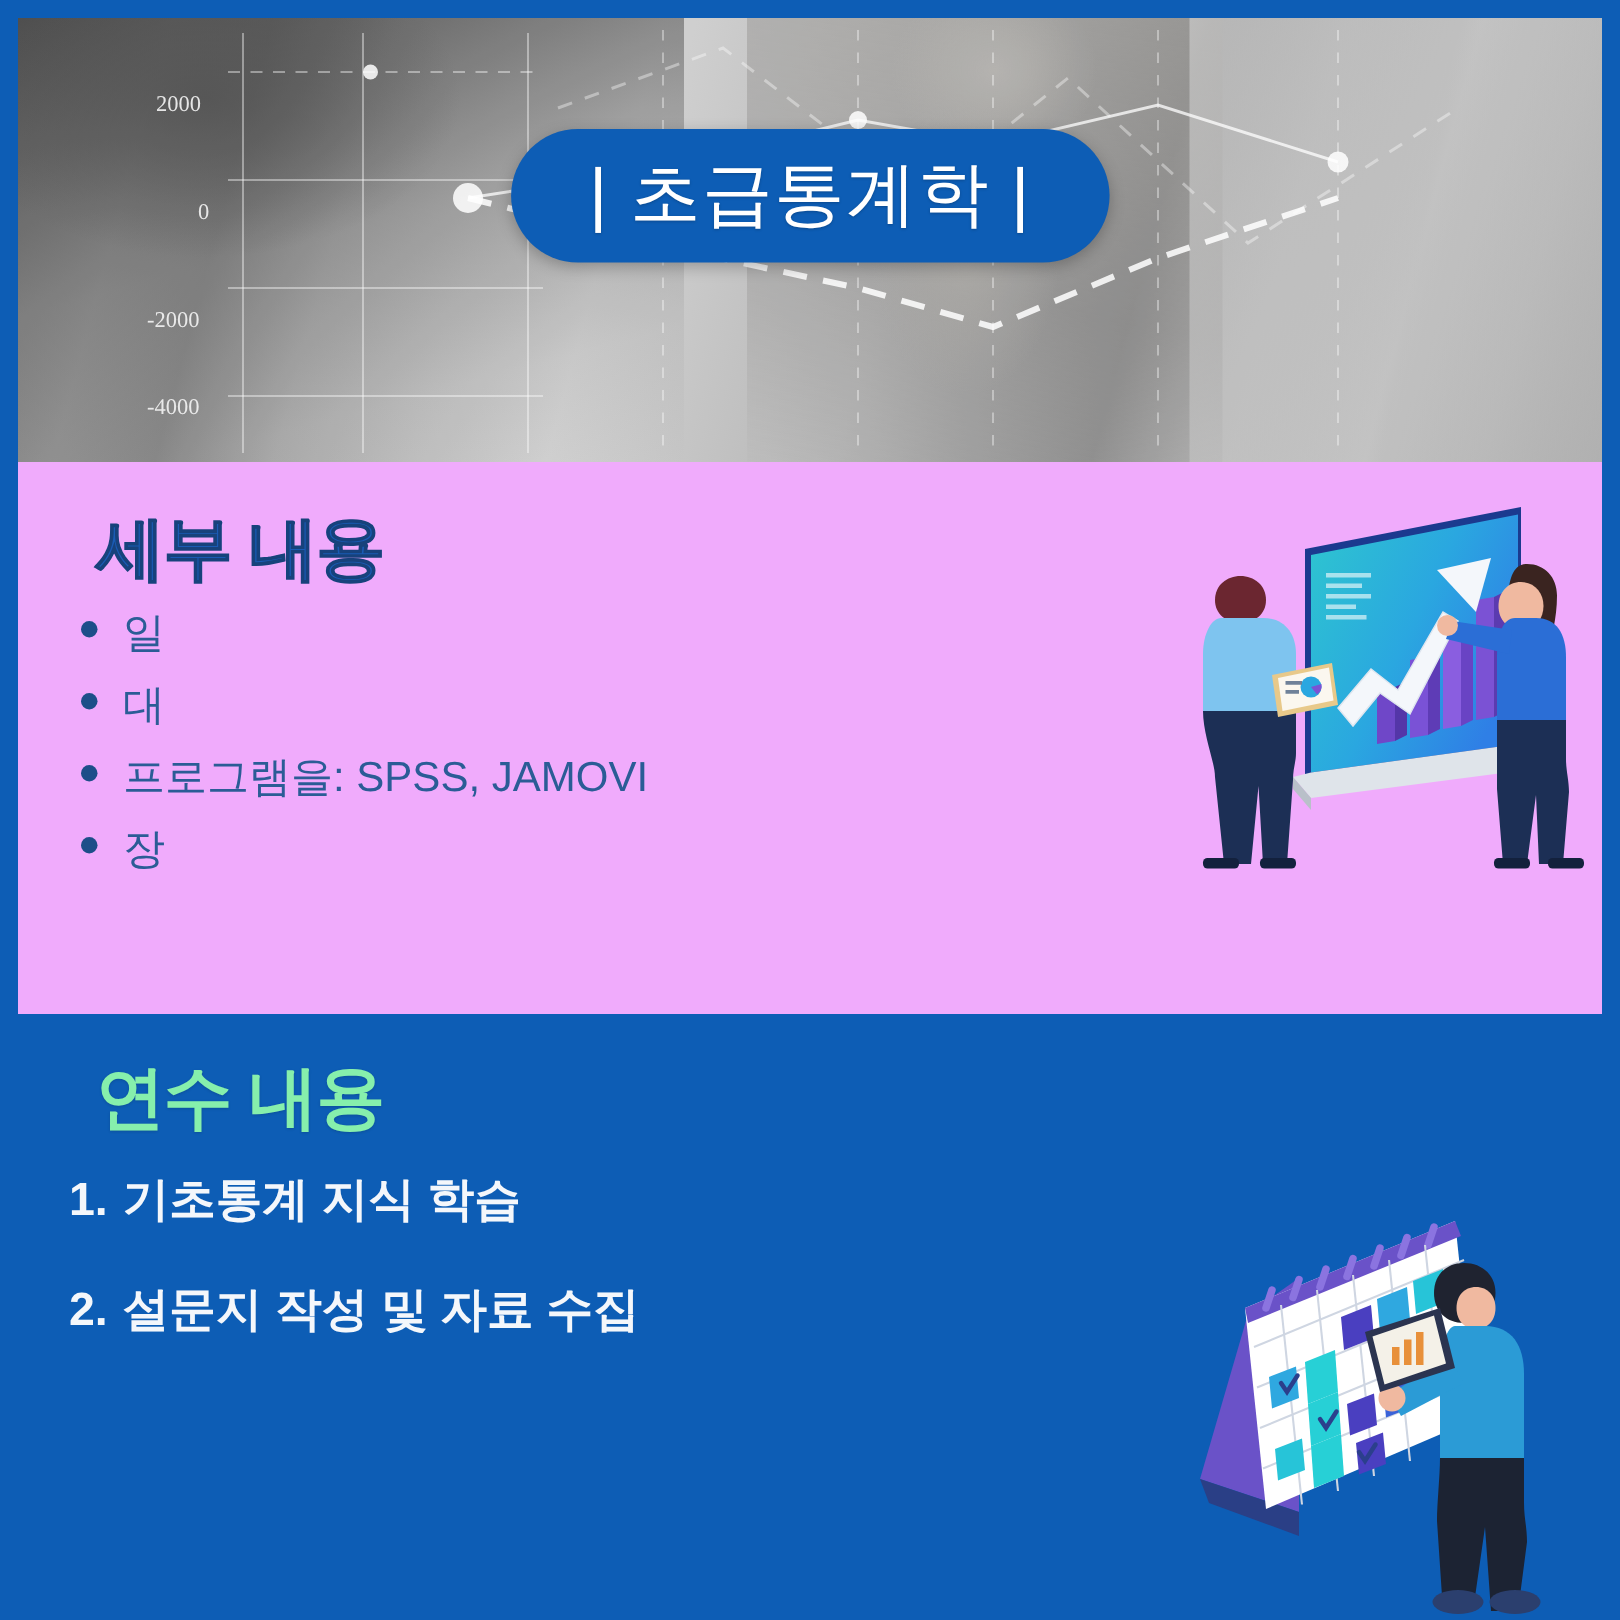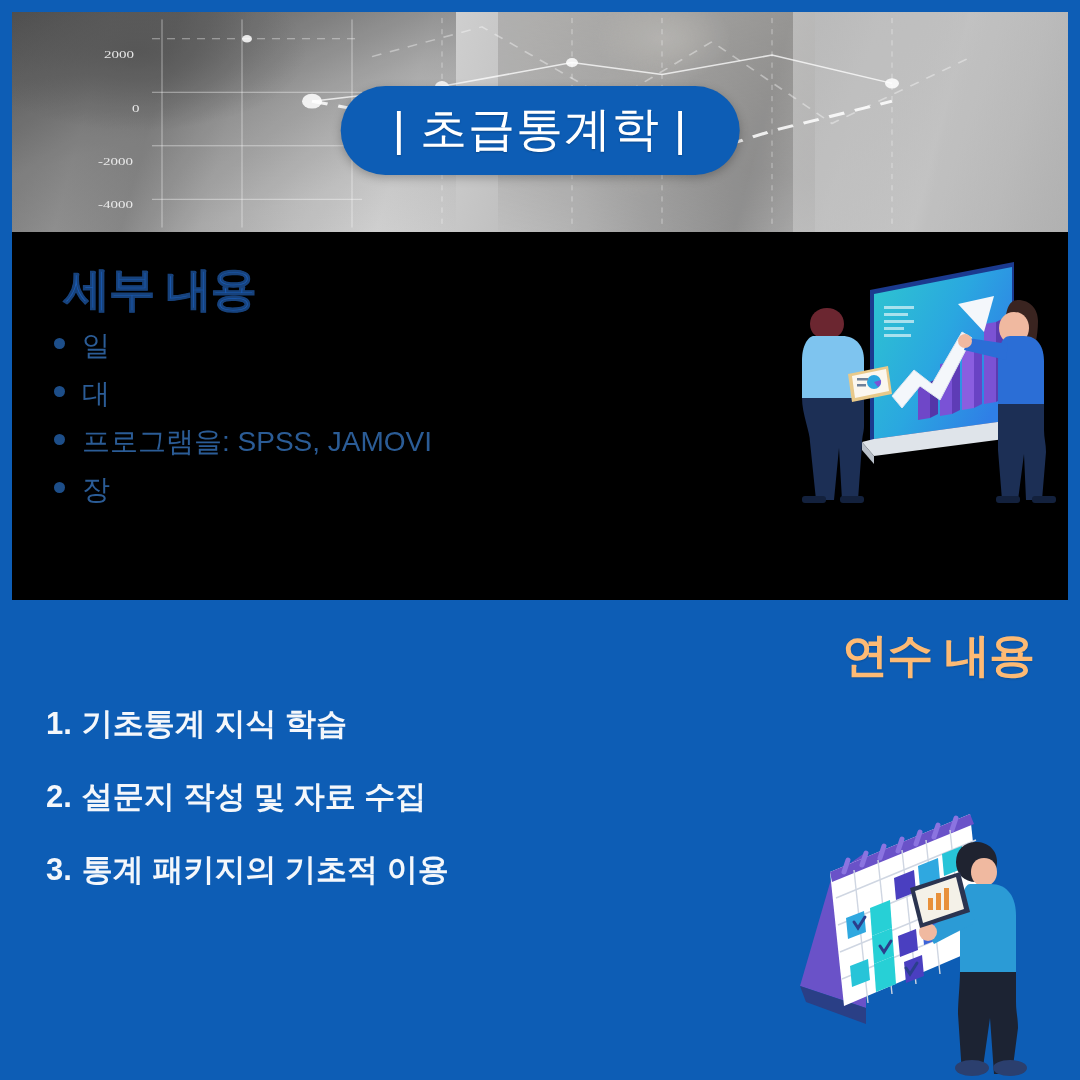"2000" .header { height: 220px -> 296px }
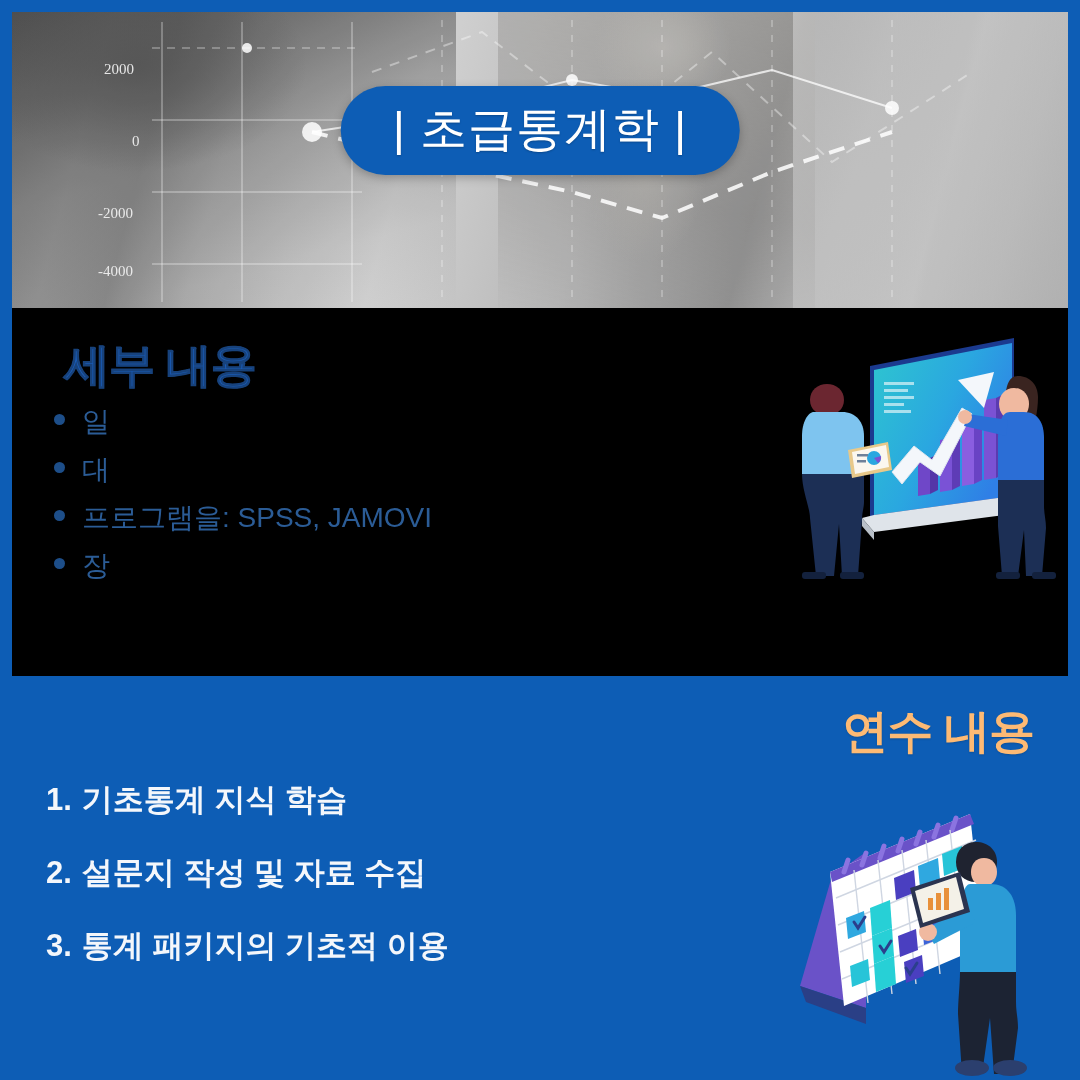"세부 내용" .panel-white { background: #000000 -> #f0abfc }
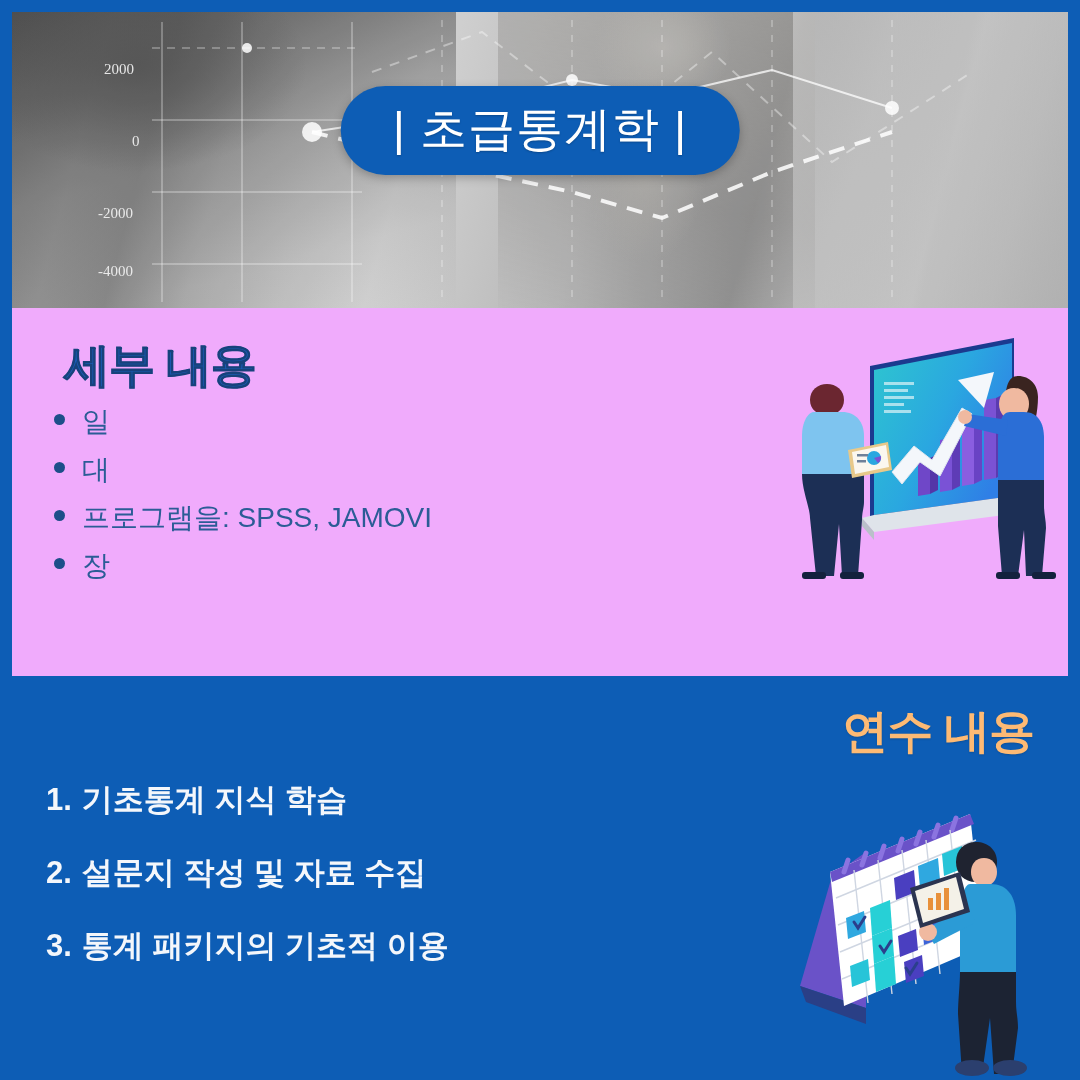"연수 내용" .h-white { color: #fdba74 -> #86efac; text-align: right -> none }
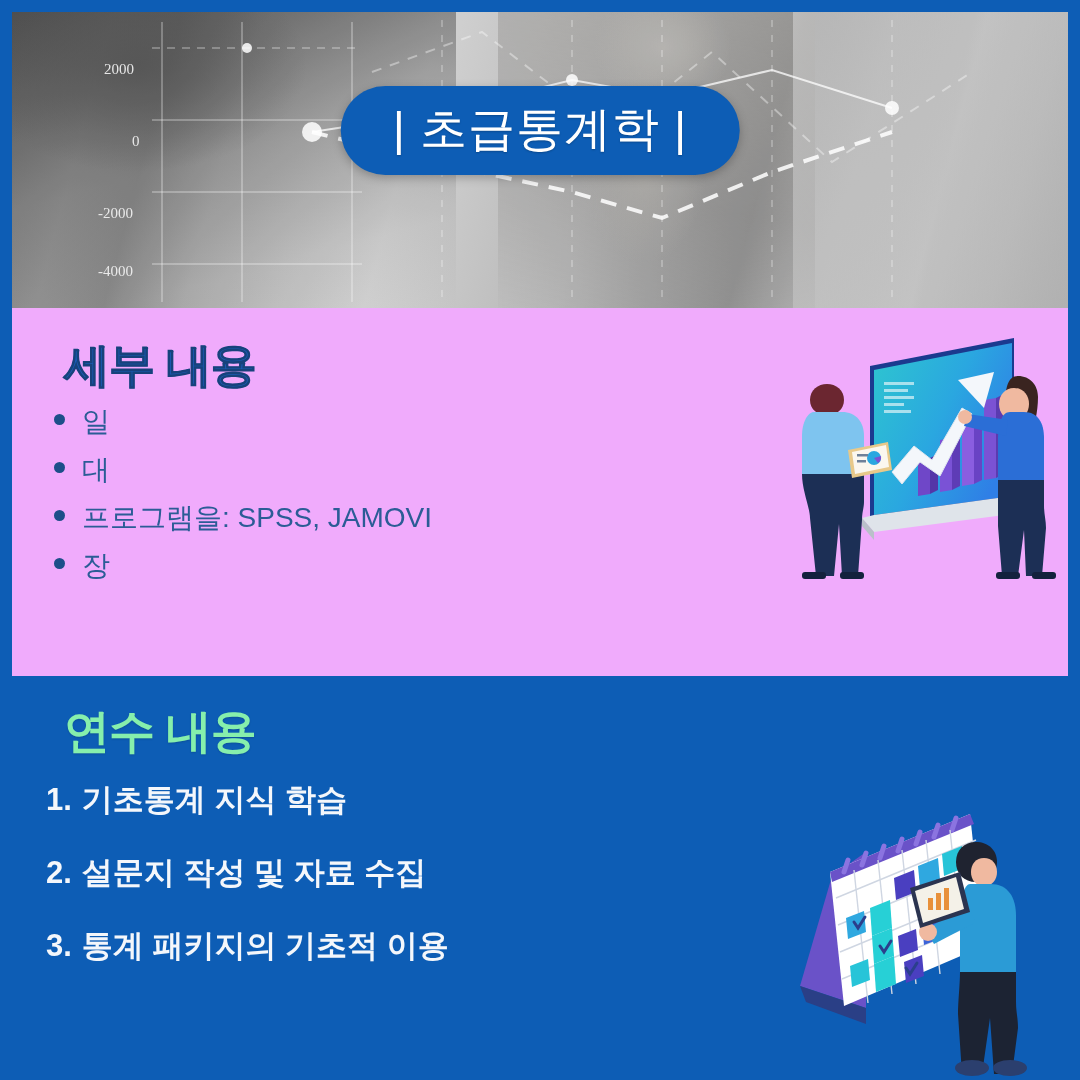"3. 통계 패키지의 기초적 이용" li { html: <li> <span>3.</span><span>통계 패키지의 기초적 이용</span> </li> -> none }
